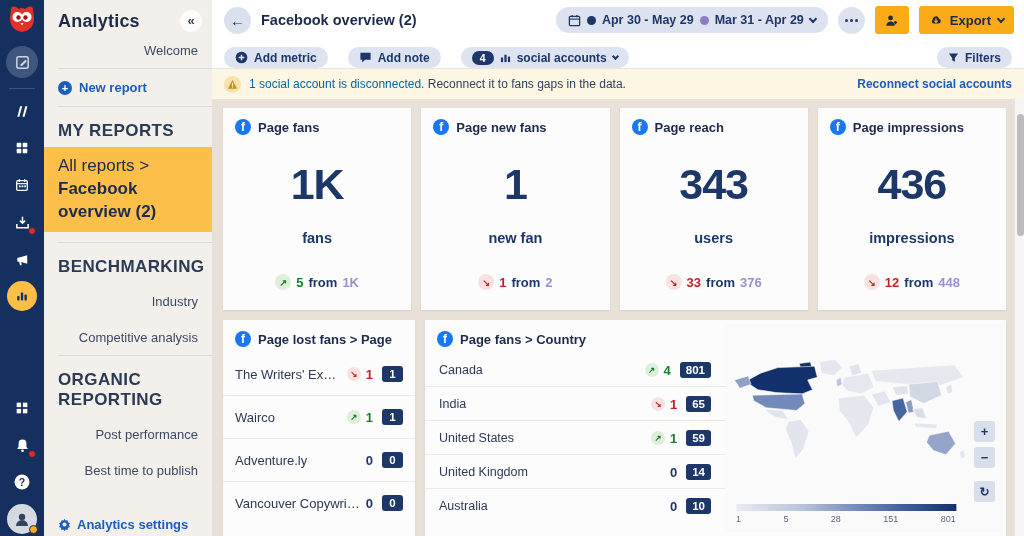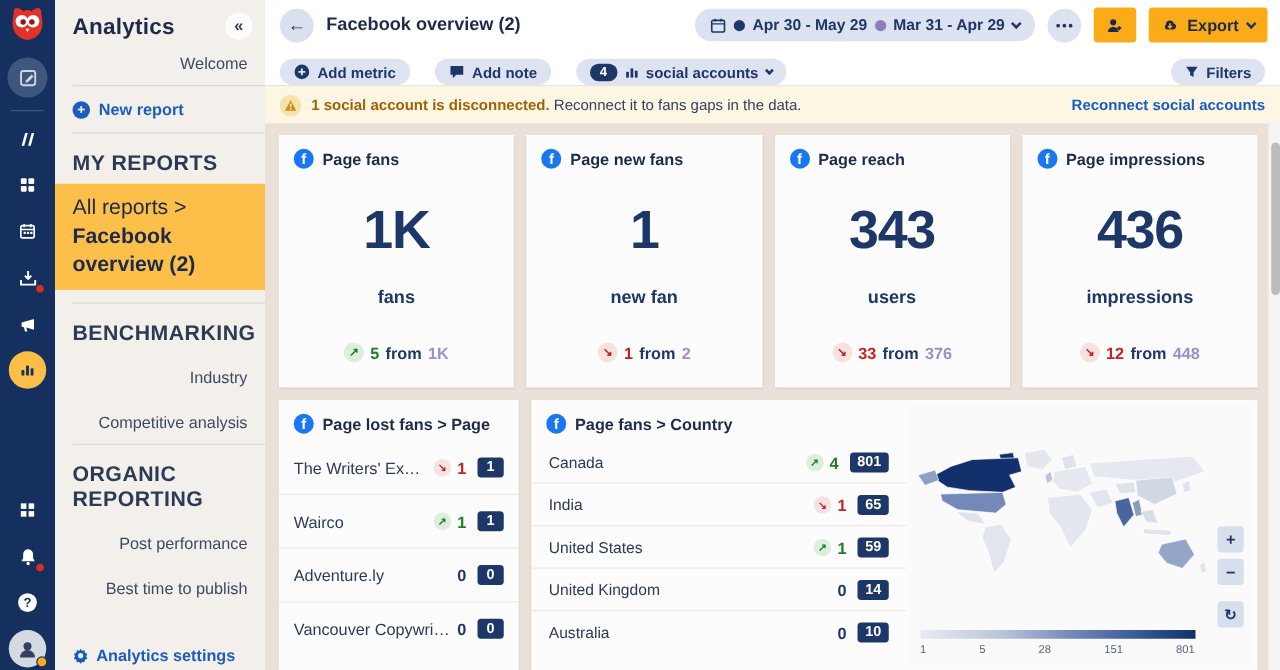"1 social account is disconnected." .banner b { color: #a16207 -> #0369a1; font-weight: 700 -> 400 }
